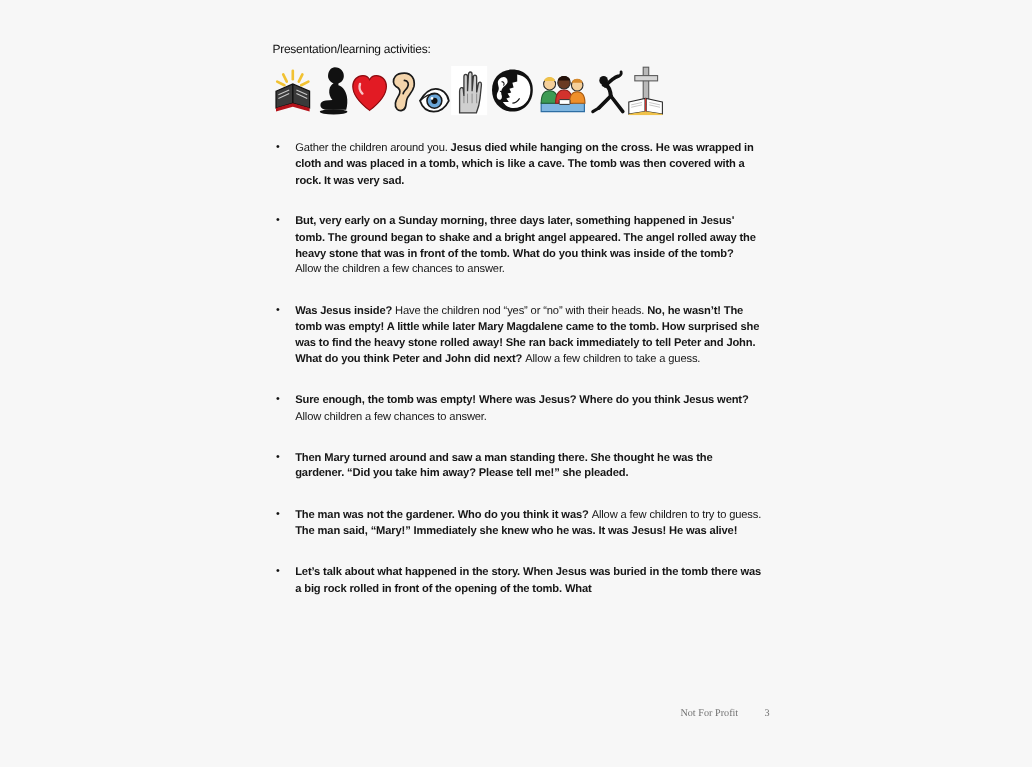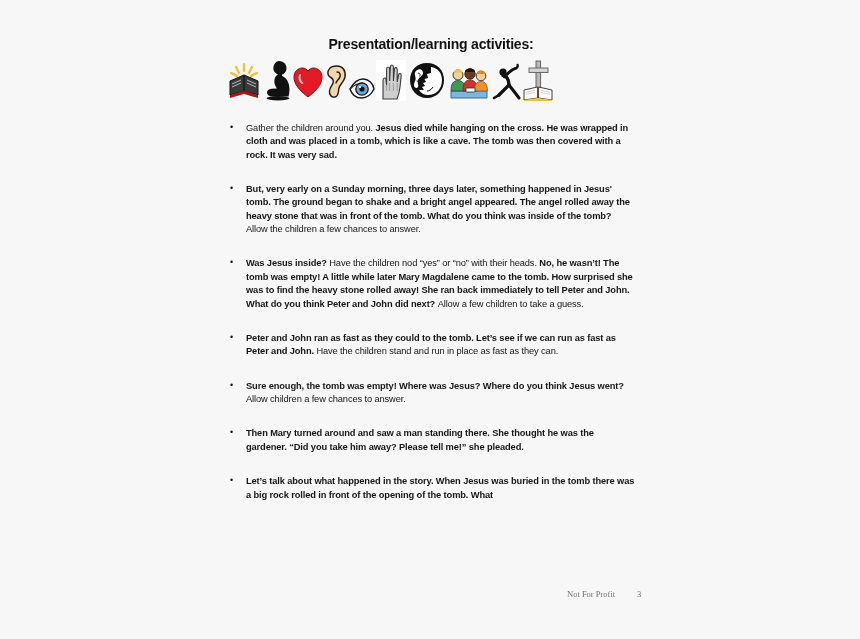"Presentation/learning activities:" .heading { font-size: 14px -> 10px; font-weight: bold -> normal; text-align: center -> none }
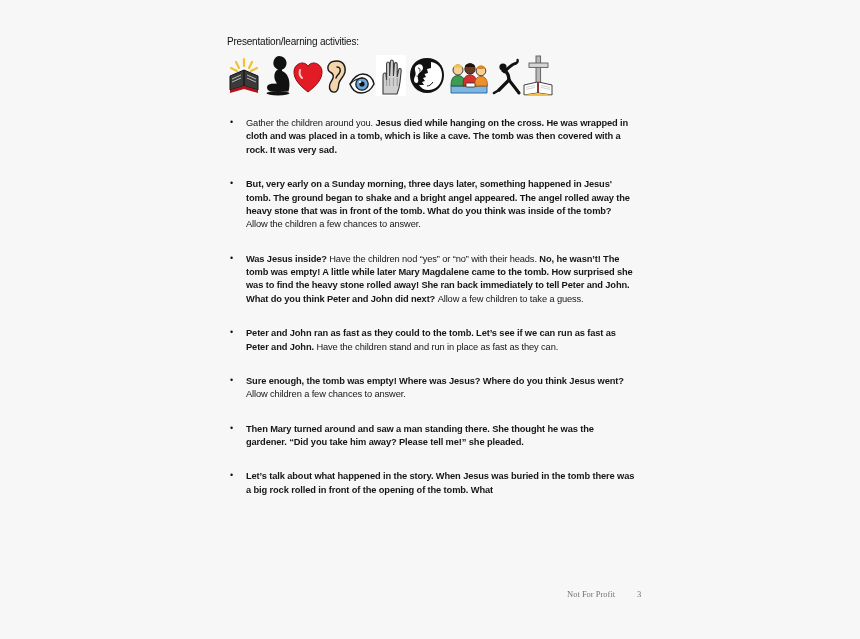"Peter and John ran as" li { html: <li><span><span>Peter and John ran as fast as they could to the tomb. Let’s see if we can run as fast as Peter and John. </span><span>Have the children stand and run in place as fast as they can.</span></span></li> -> none }
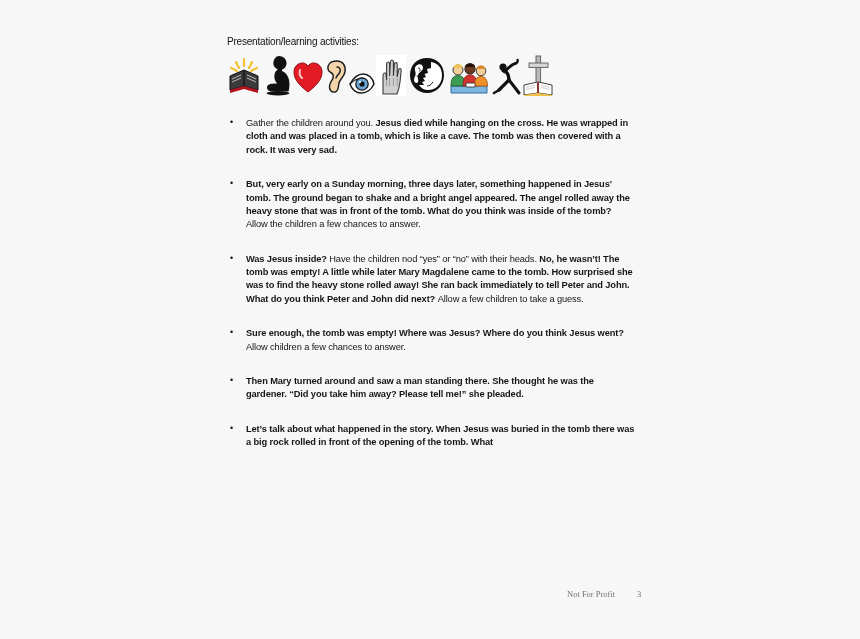"The man was not the" li { html: none -> <li><span><span>The man was not the gardener. Who do you think it was? </span><span> Allow a few children to try to guess. </span><span>The man said, “Mary!” Immediately she knew who he was. It was Jesus! He was alive!</span></span></li> }
